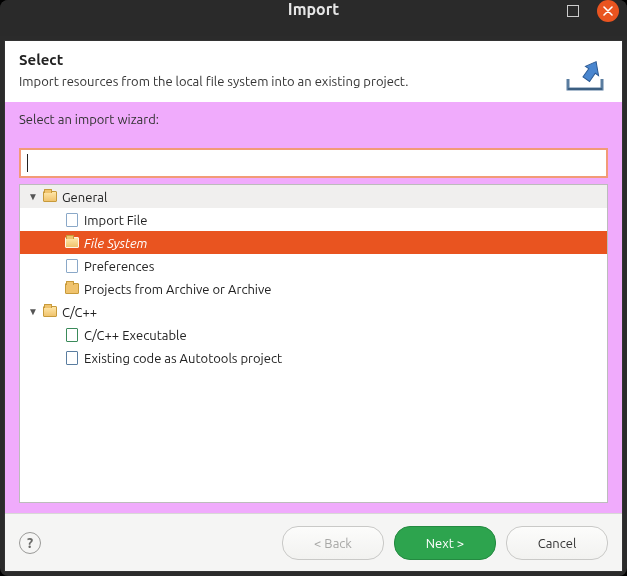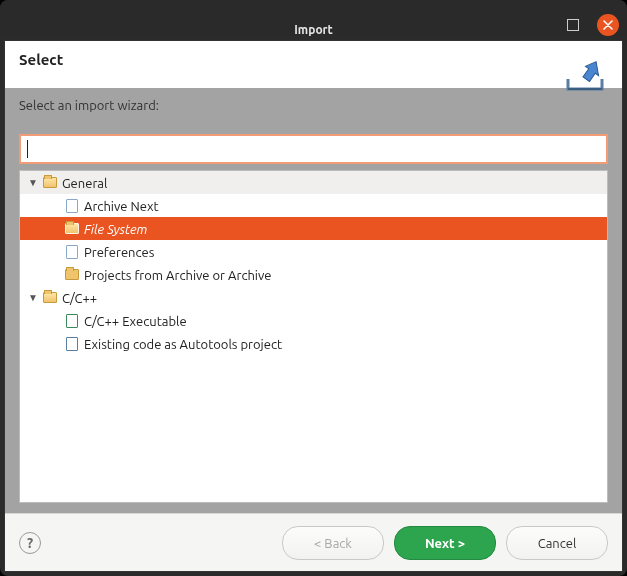"Import" .titlebar { align-items: flex-end -> flex-start; font-size: 12px -> 16px }
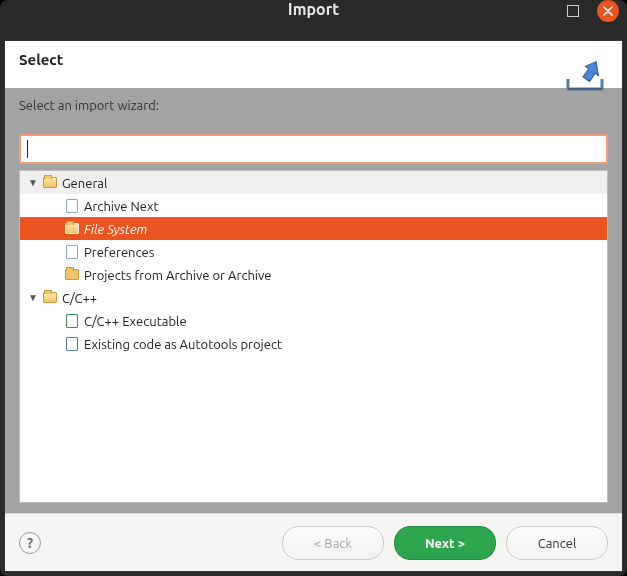"Select" .content { background: #a3a3a3 -> #f0abfc }
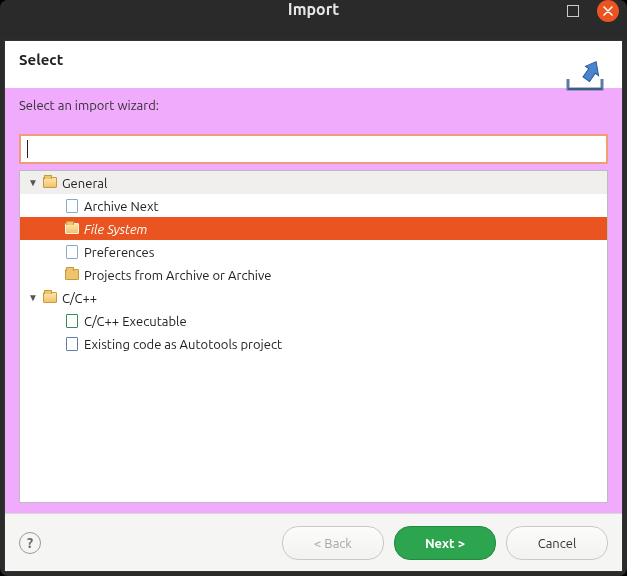"Import resources from the local" p { html: none -> <p>Import resources from the local file system into an existing project.</p> }
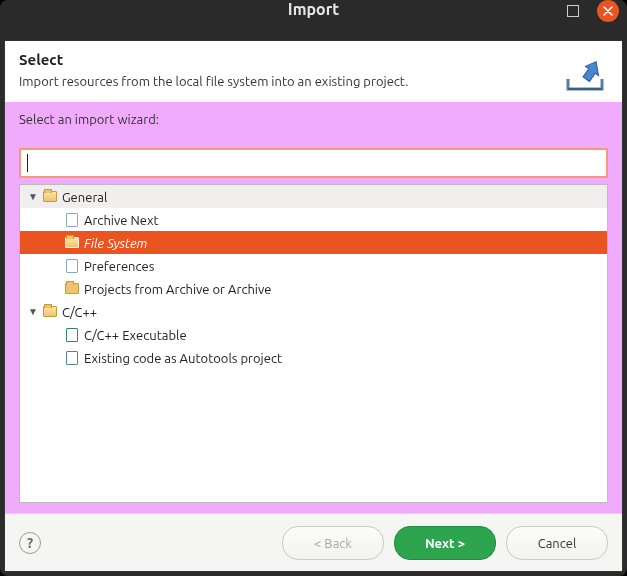"Archive Next" span { text: Archive Next -> Import File }
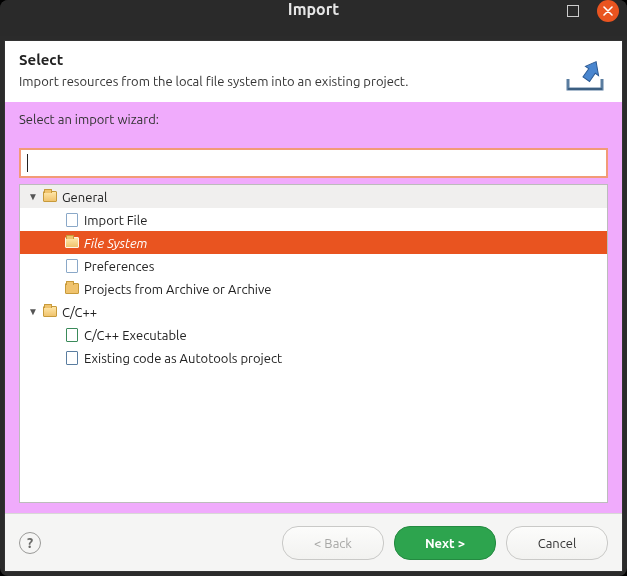"Next >" .btn.primary { font-weight: 700 -> 400 }
